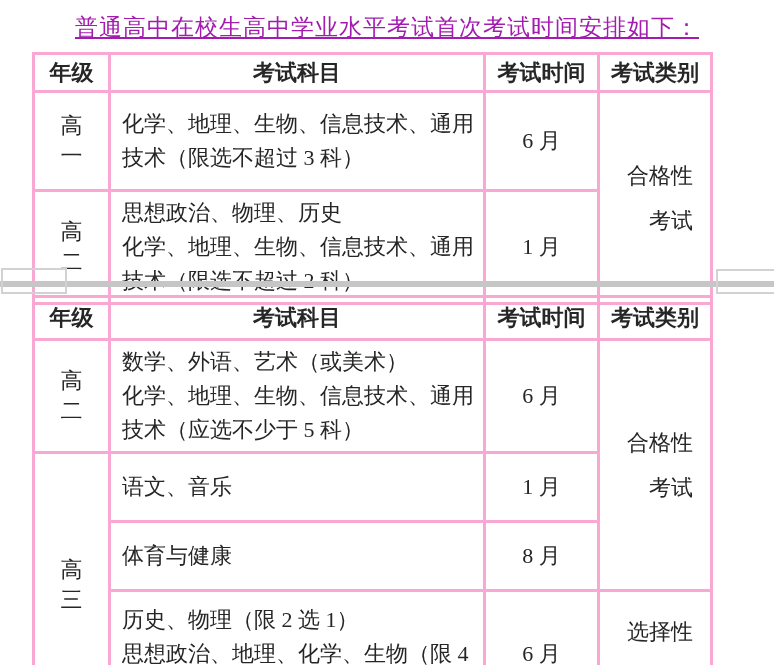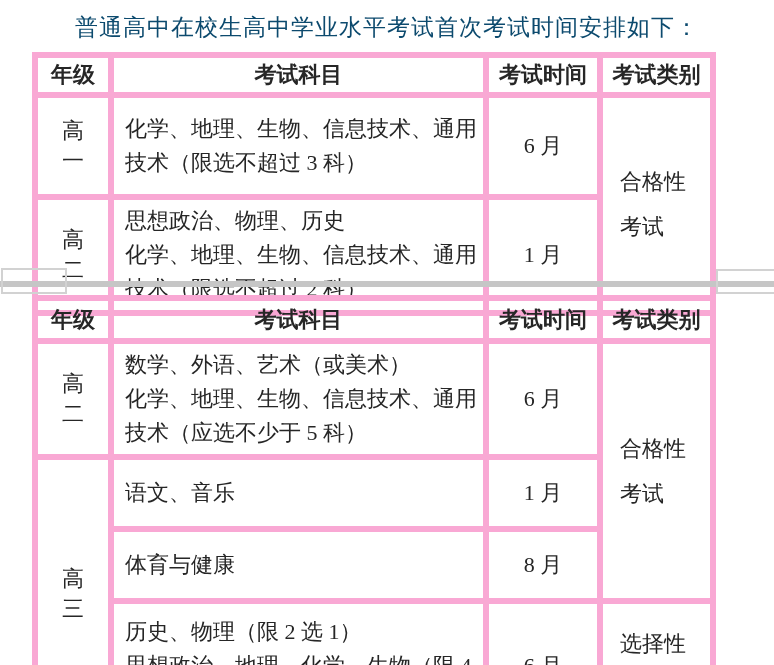"普通高中在校生高中学业水平考试首次考试时间安排如下：" .title { color: #0c4a6e -> #a21caf; text-decoration: none -> underline }
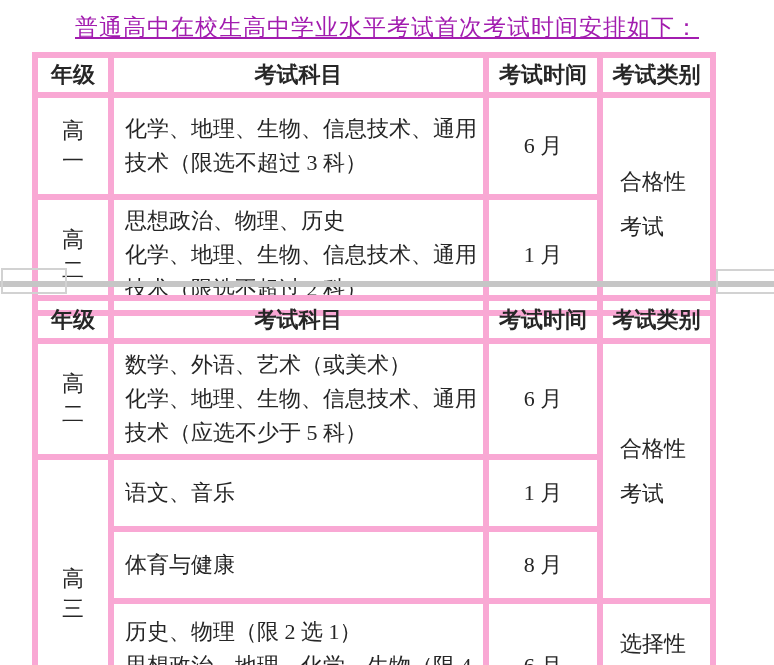"年级" table.sched th, table.sched td { border: 6px solid #f9a8d4 -> 3px solid #f9a8d4 }
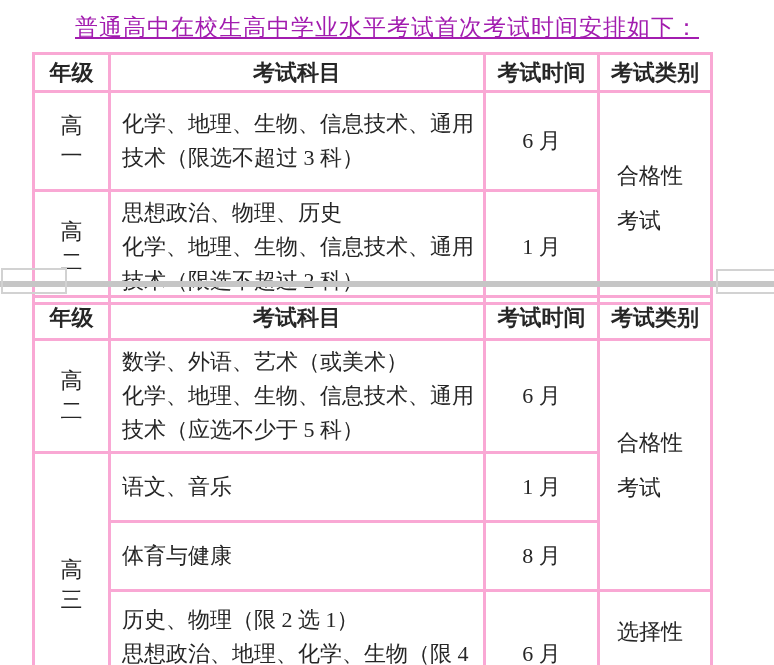"合格性" td.cat { text-align: left -> right }
